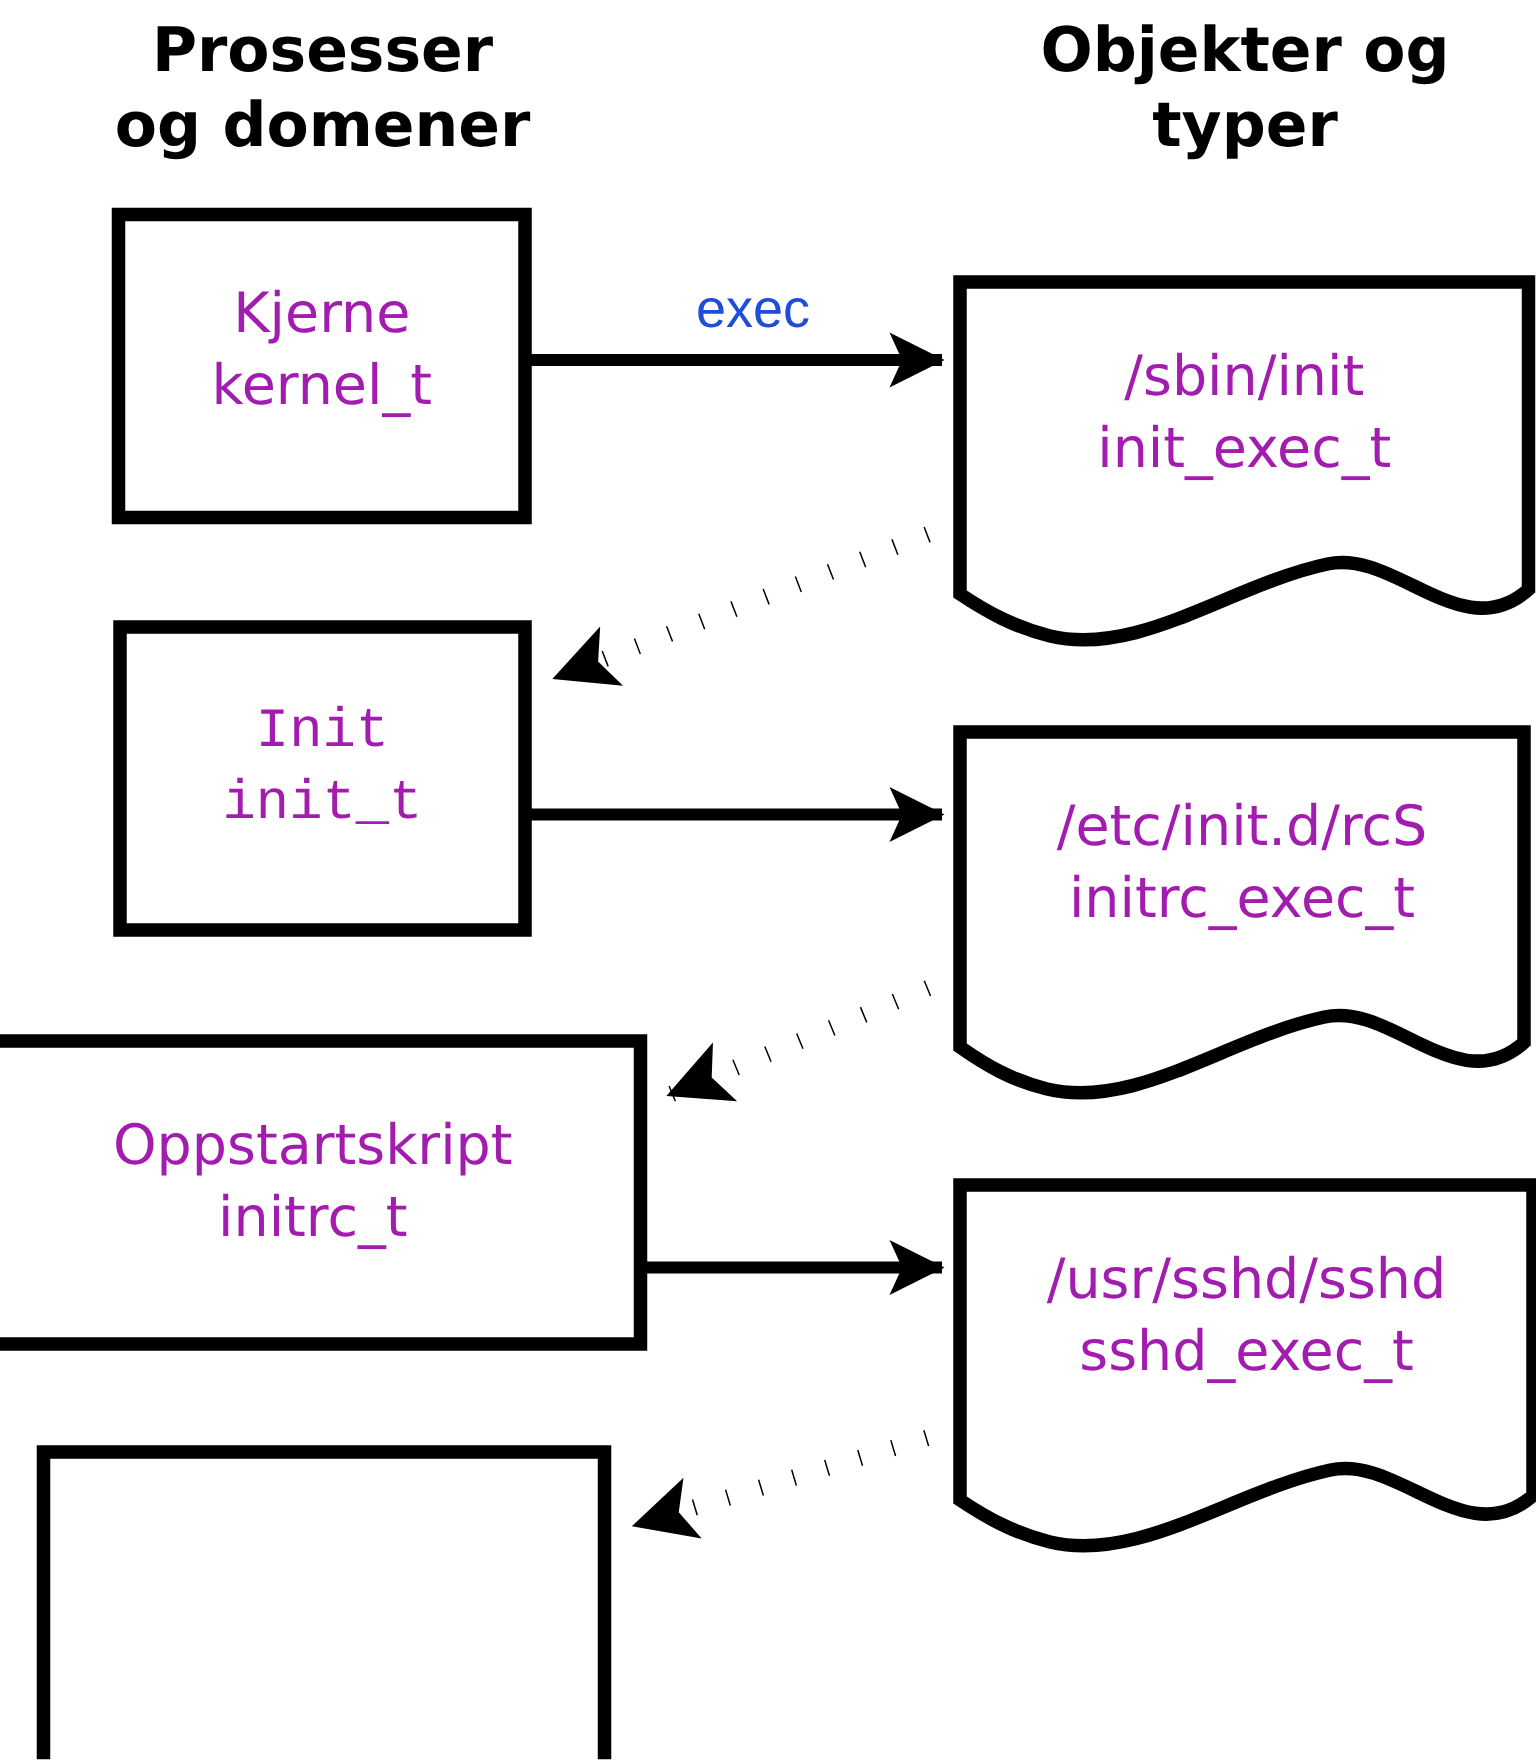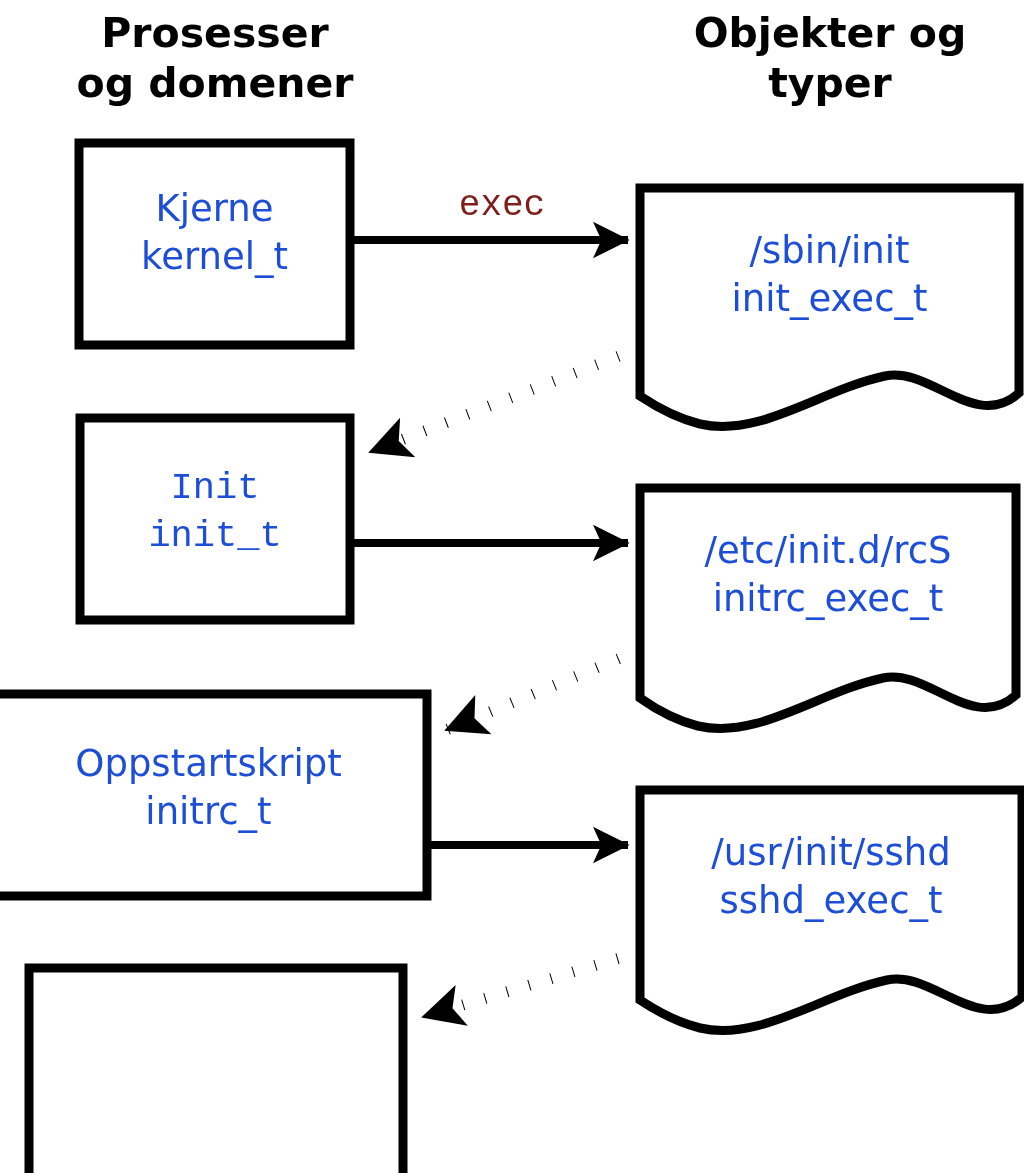"Kjerne" .node-label { color: #1d4ed8 -> #a21caf }
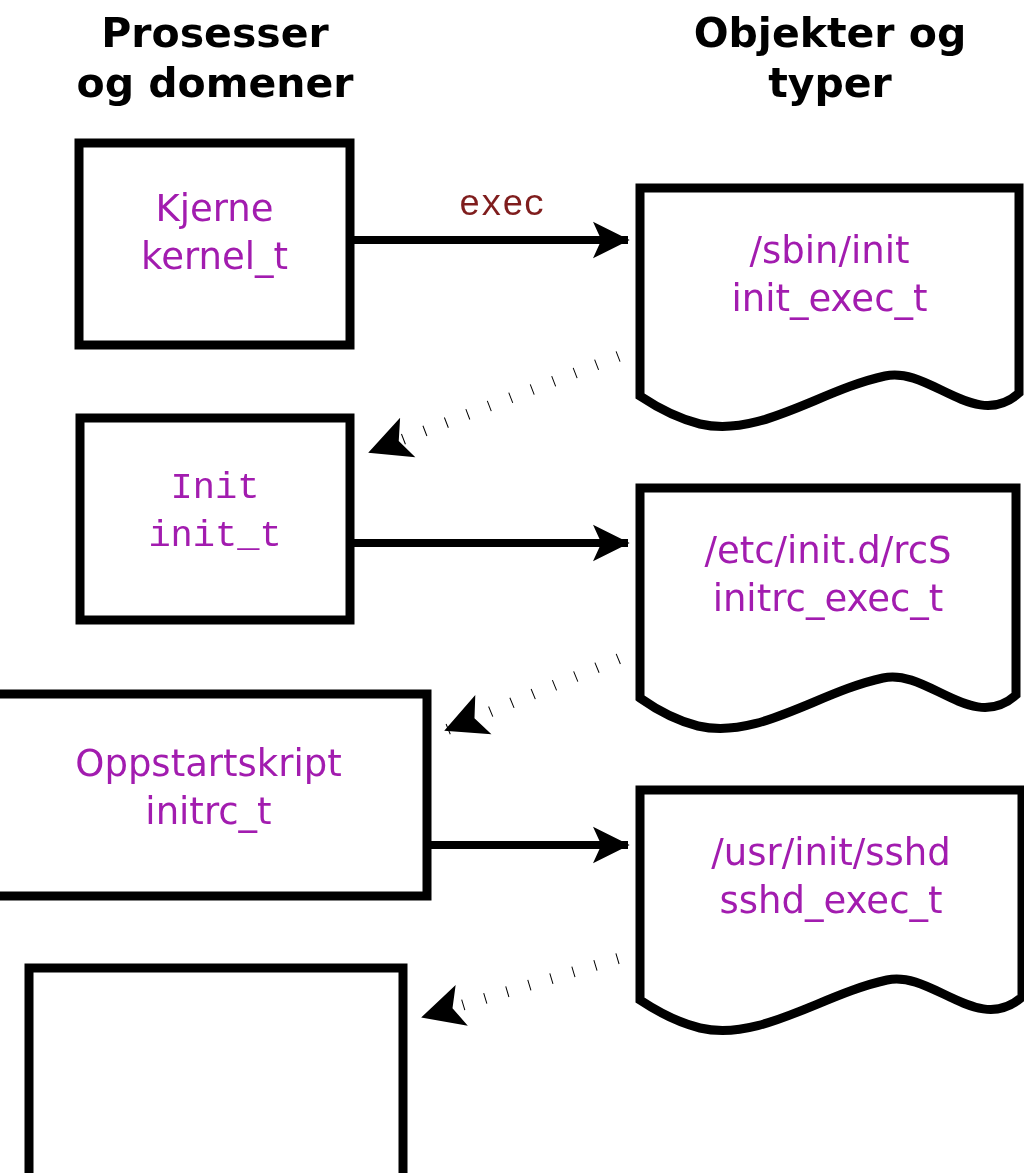"exec" .edge-label { color: #7f1d1d -> #1d4ed8; font-family: Liberation Mono, monospace -> Liberation Sans, sans-serif }
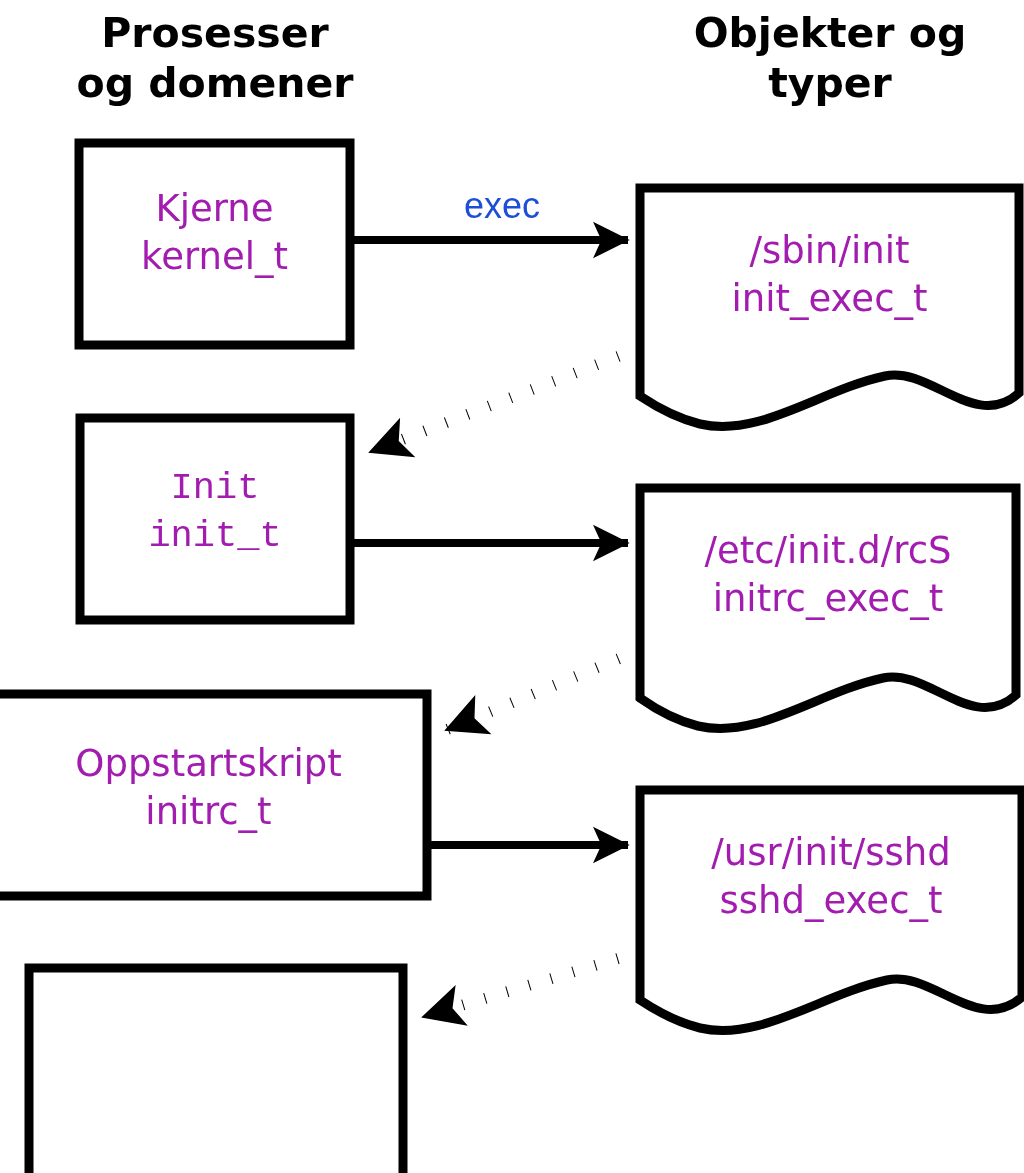"/usr/init/sshd" div.node-label { text: /usr/init/sshd -> /usr/sshd/sshd }
